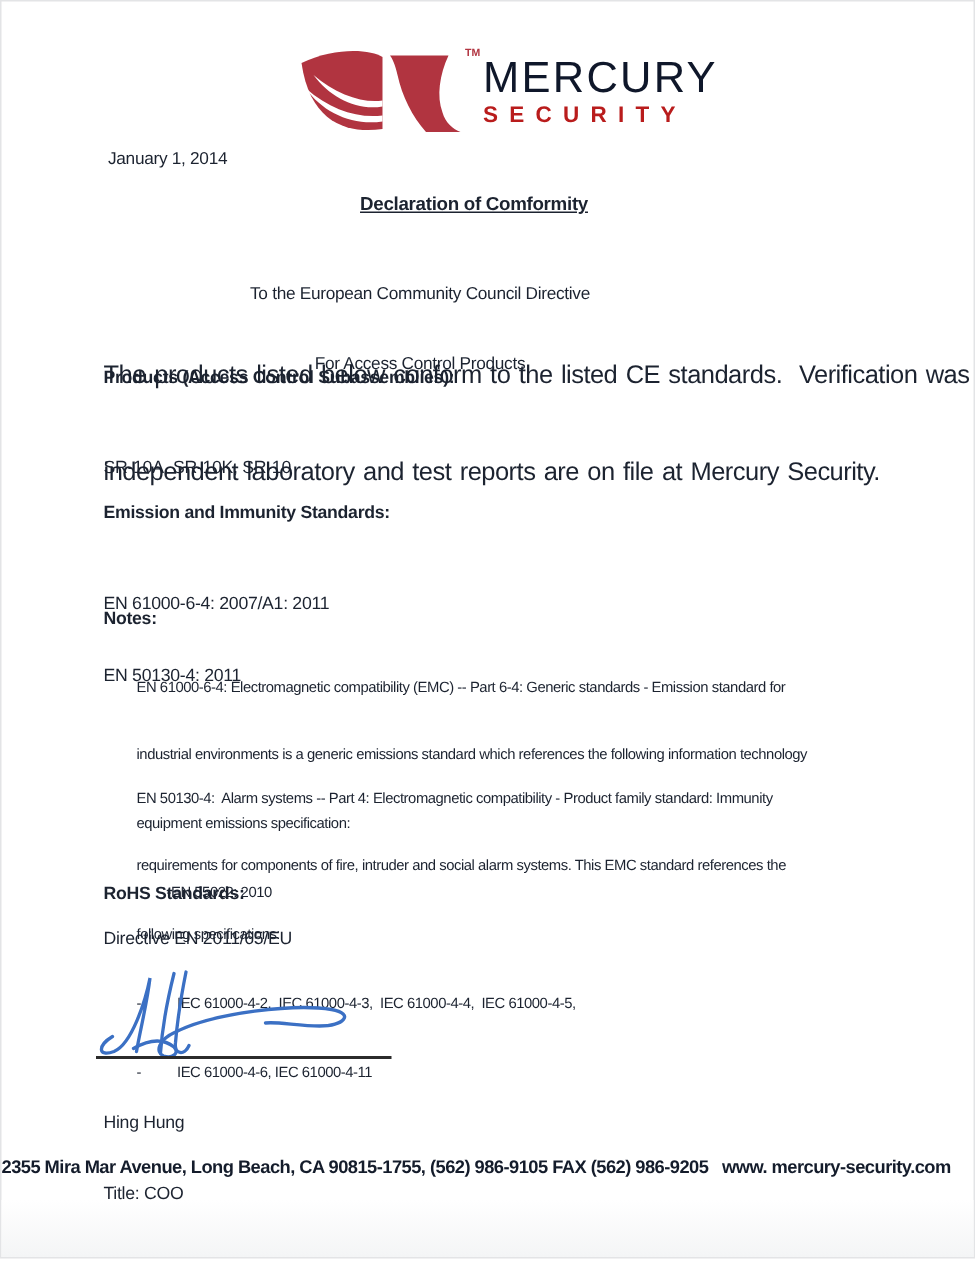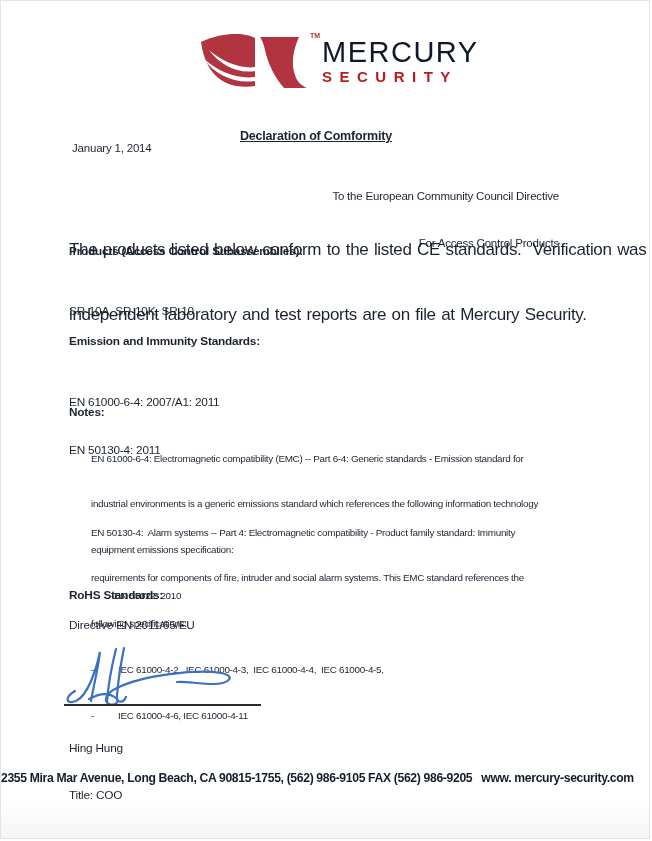"January 1, 2014" .date { margin-top: 42px -> none }
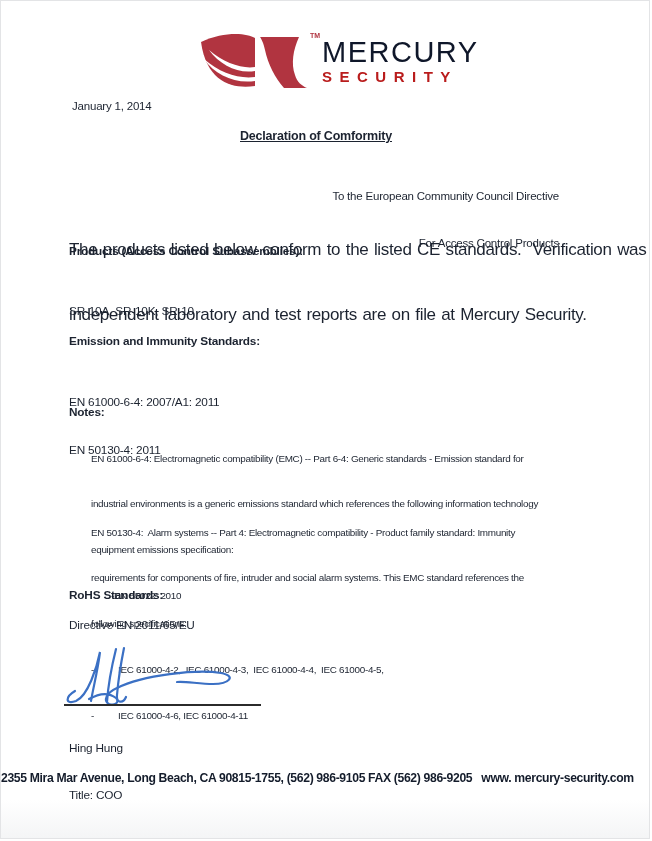"To the European Community Council" .subtitle { text-align: right -> center }
